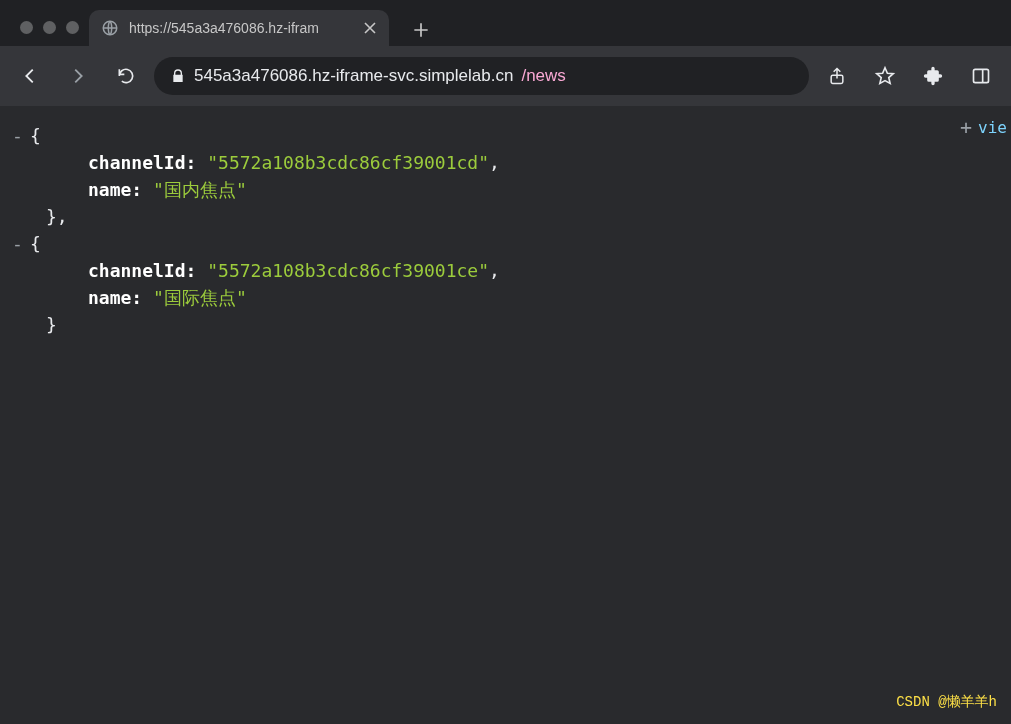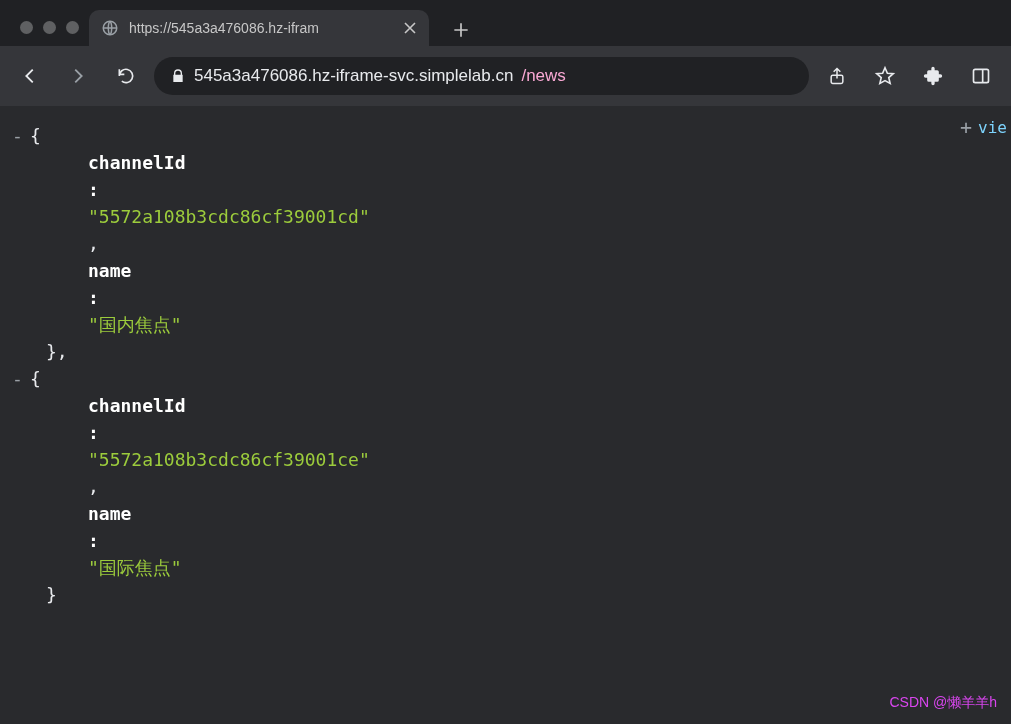"https://545a3a476086.hz-ifram" .tab { width: 340px -> 300px }
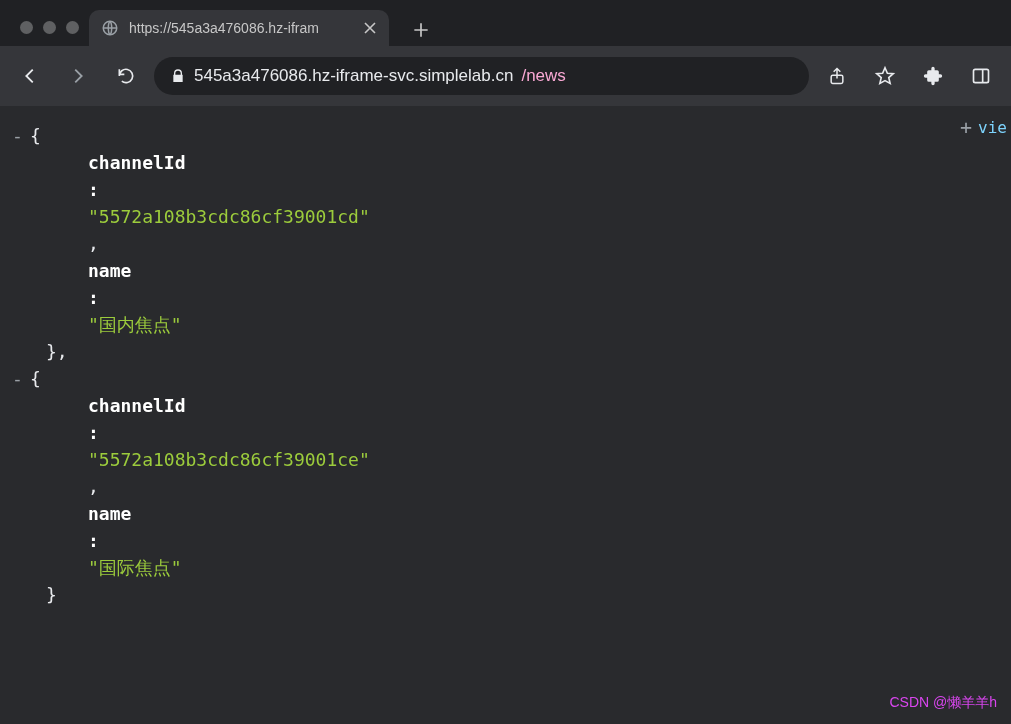"channelId" .ind2 { flex-direction: column -> none }
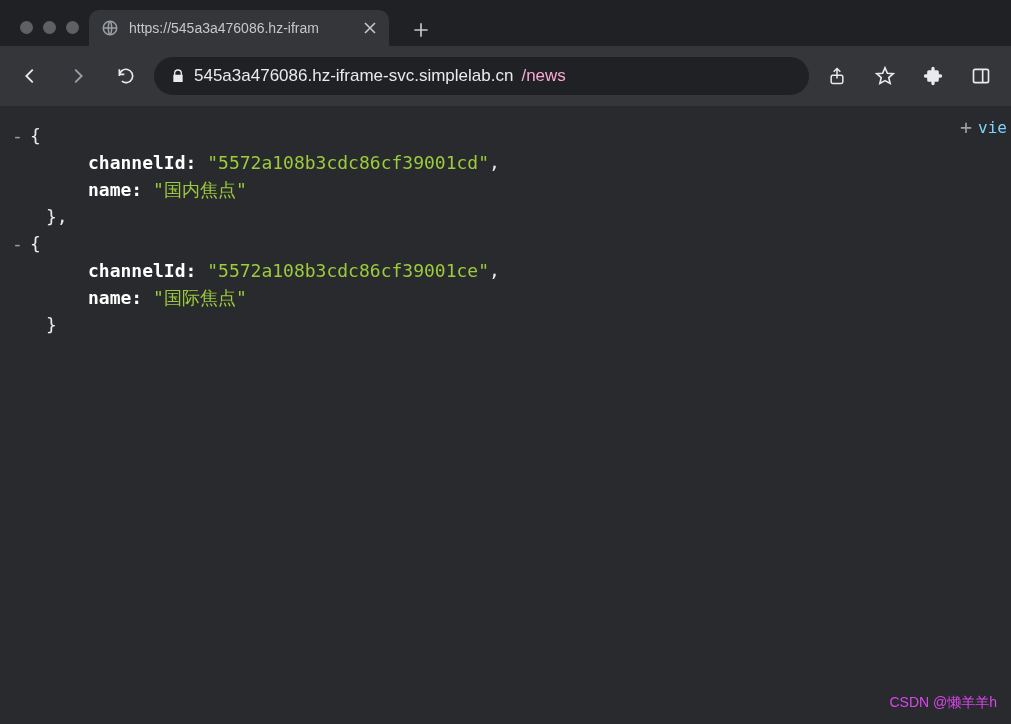"CSDN @懒羊羊h" .watermark { color: #d946ef -> #fde047; font-family: Liberation Sans, sans-serif -> Liberation Mono, monospace }
